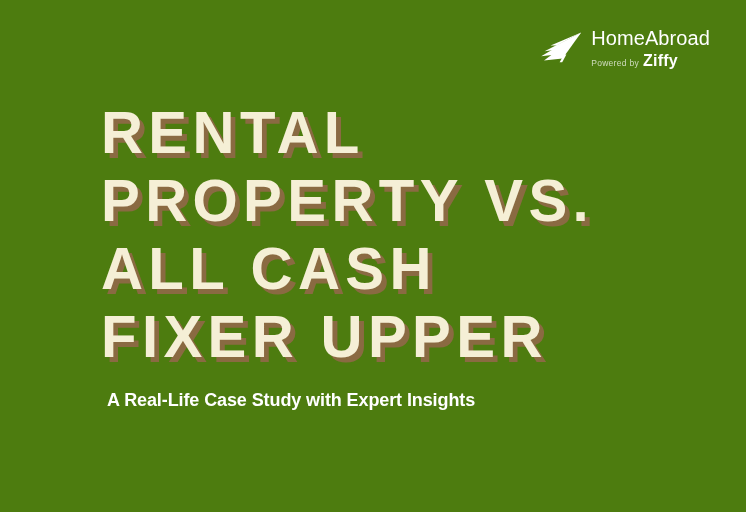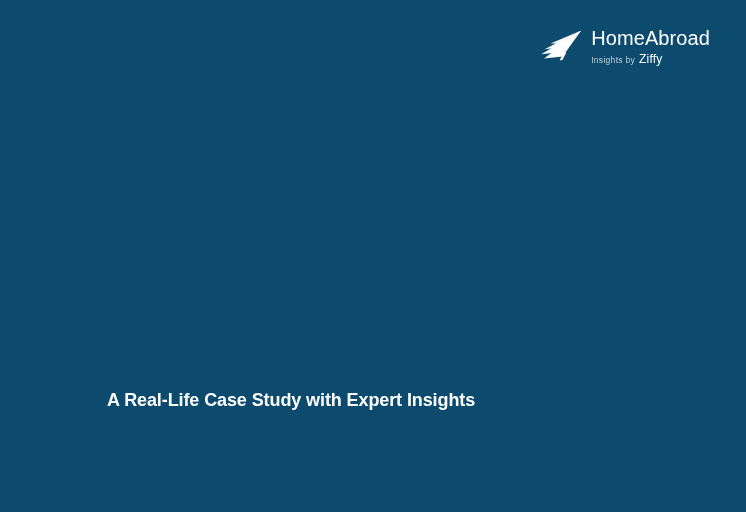"HomeAbroad" #slide { background: #0c4a6e -> #4d7c0f }
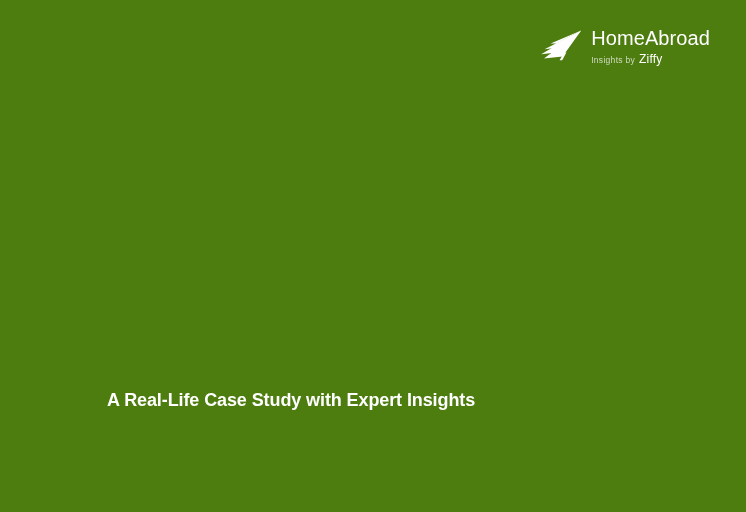"Insights by" span.brand-powered-pre { text: Insights -> Powered }
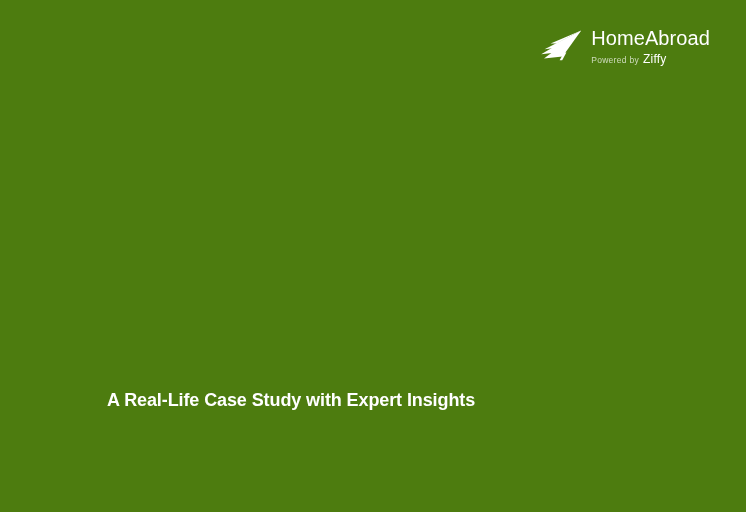"Ziffy" .brand-powered-name { font-size: 12px -> 16px; font-weight: 400 -> 700 }
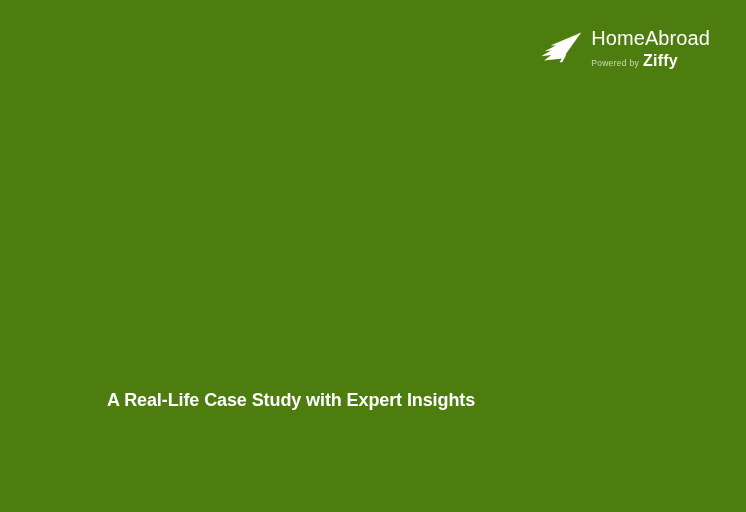"RENTAL" div { html: none -> <div> <div>RENTAL</div> <div>PROPERTY VS.</div> <div>ALL CASH</div> <div>FIXER UPPER</div> </div> }
